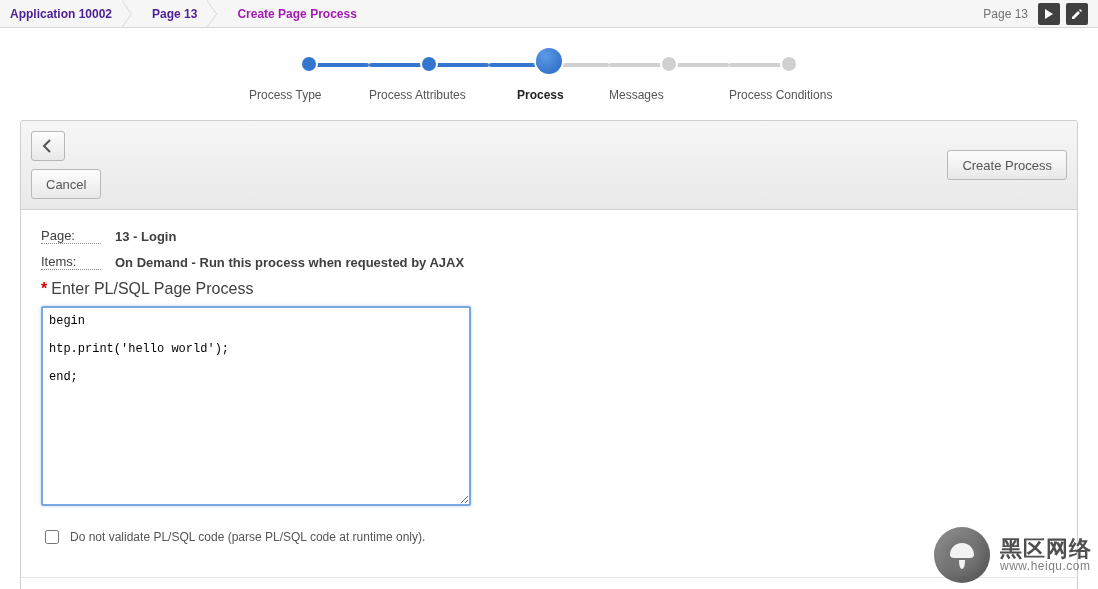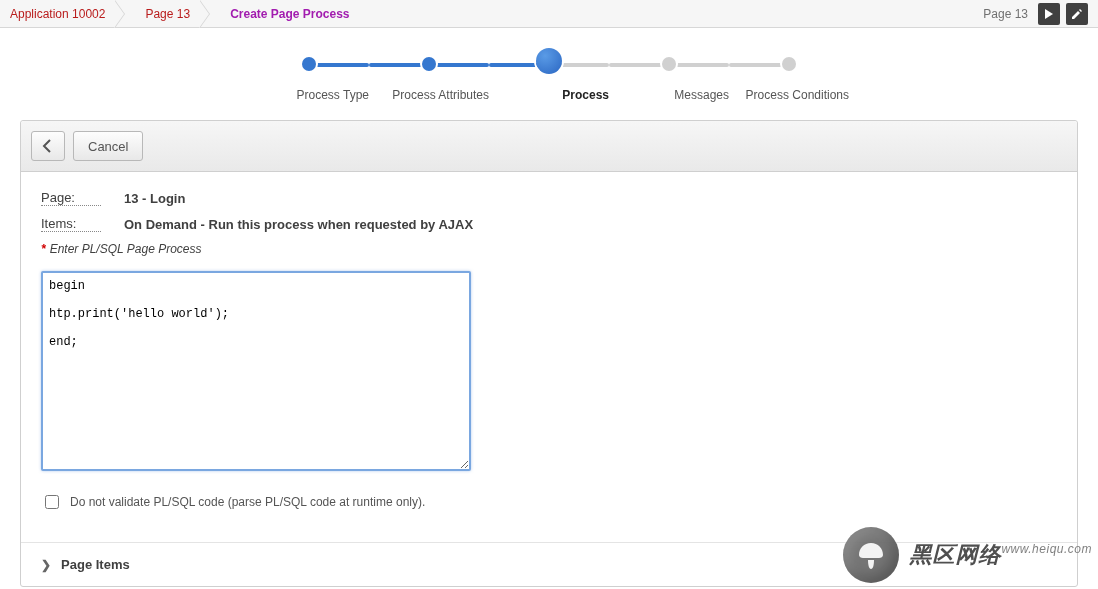"Application 10002" .crumb { color: #b91c1c -> #4c1d95; font-weight: none -> bold }
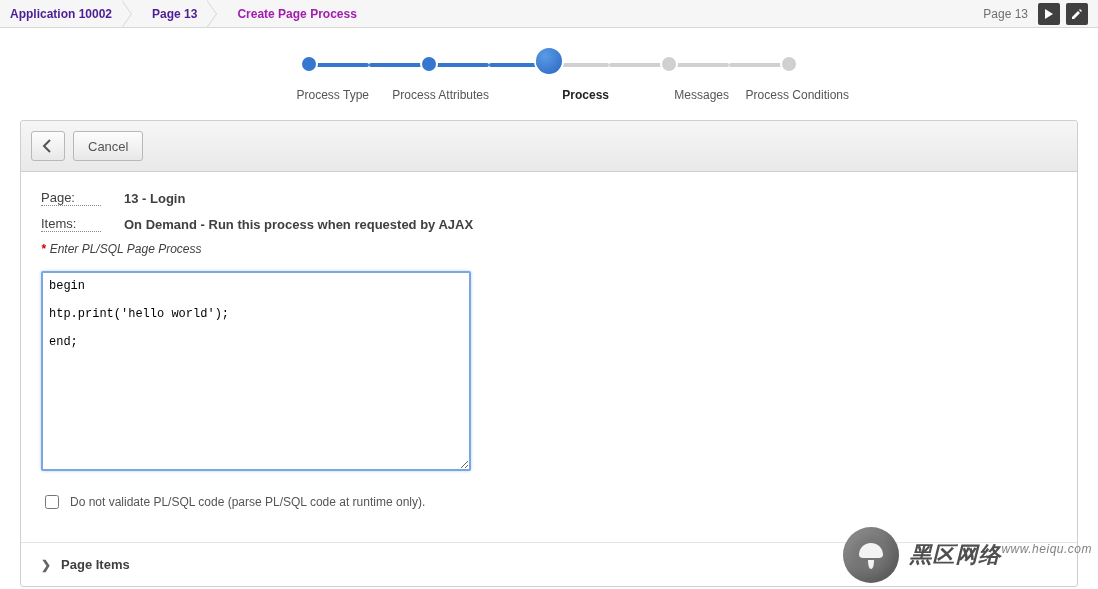"Process Type" .step { align-items: flex-end -> flex-start }
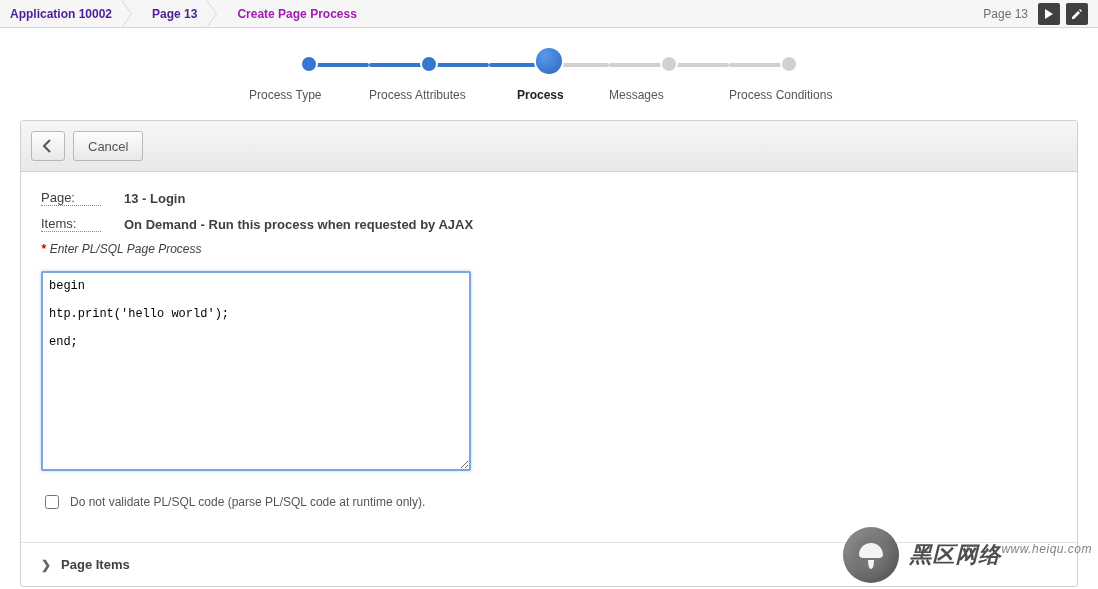"Create Process" div.hd-right { html: none -> <div> <div>Create Process</div> </div> }
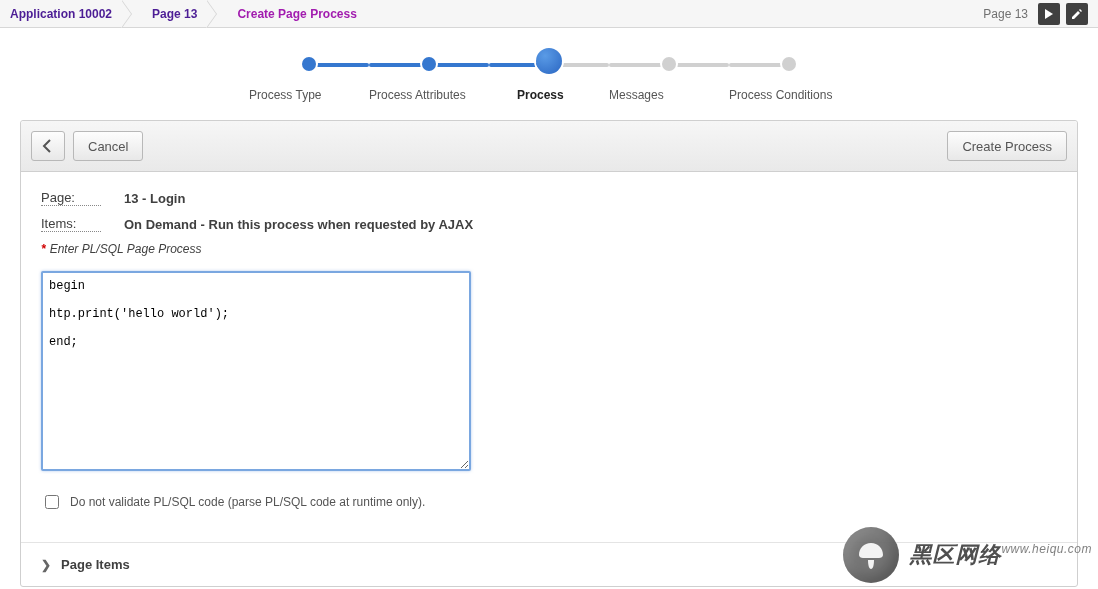"Cancel" .hd-left { flex-direction: none -> column }
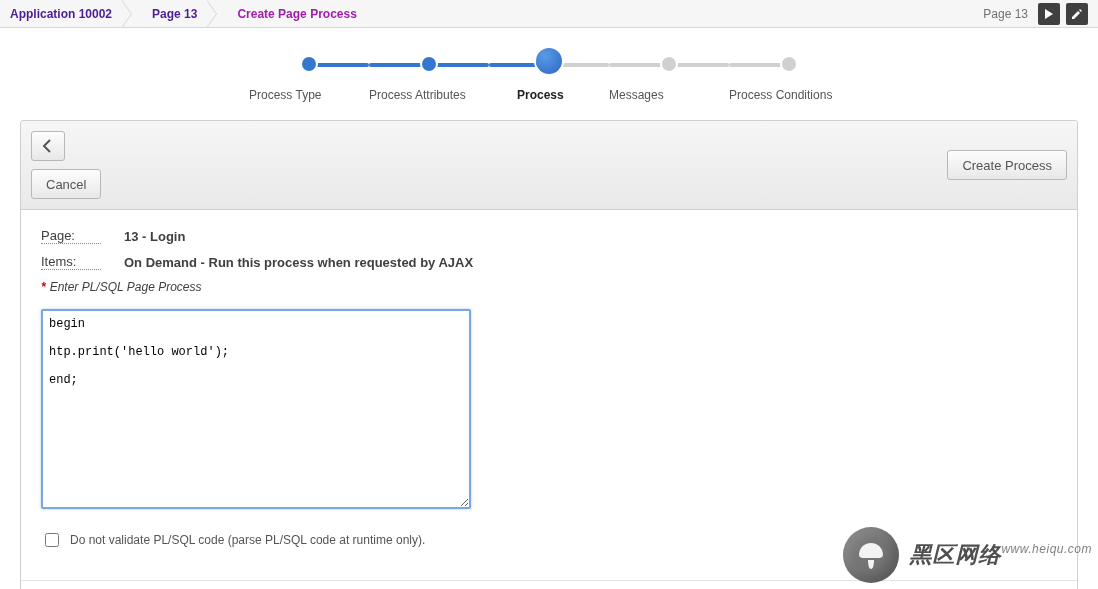"13 - Login" .form-row .val { margin-left: 23px -> 14px }
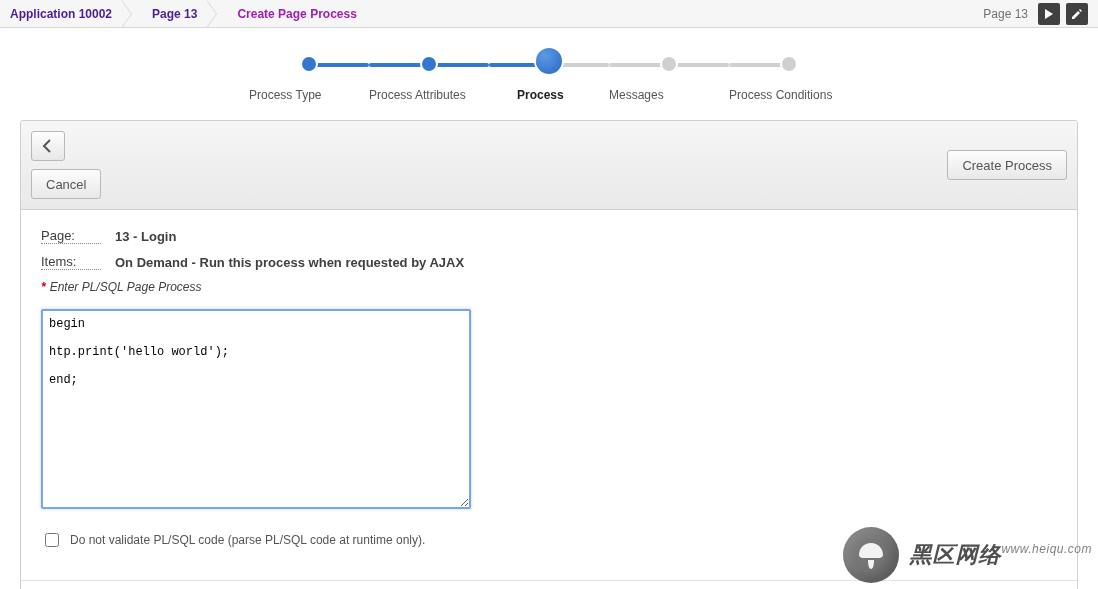"* Enter PL/SQL Page Process" .field-label { font-size: 12px -> 16px; font-style: italic -> none; margin-bottom: 15px -> 8px }
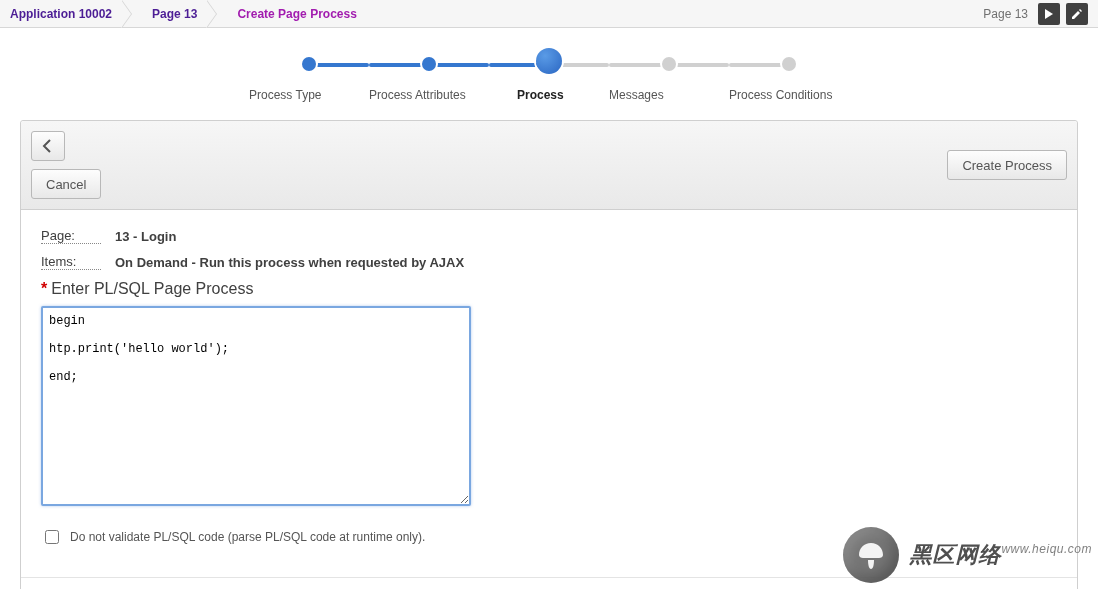"黑区网络" .wm-text { flex-direction: row -> column; font-style: italic -> none }
